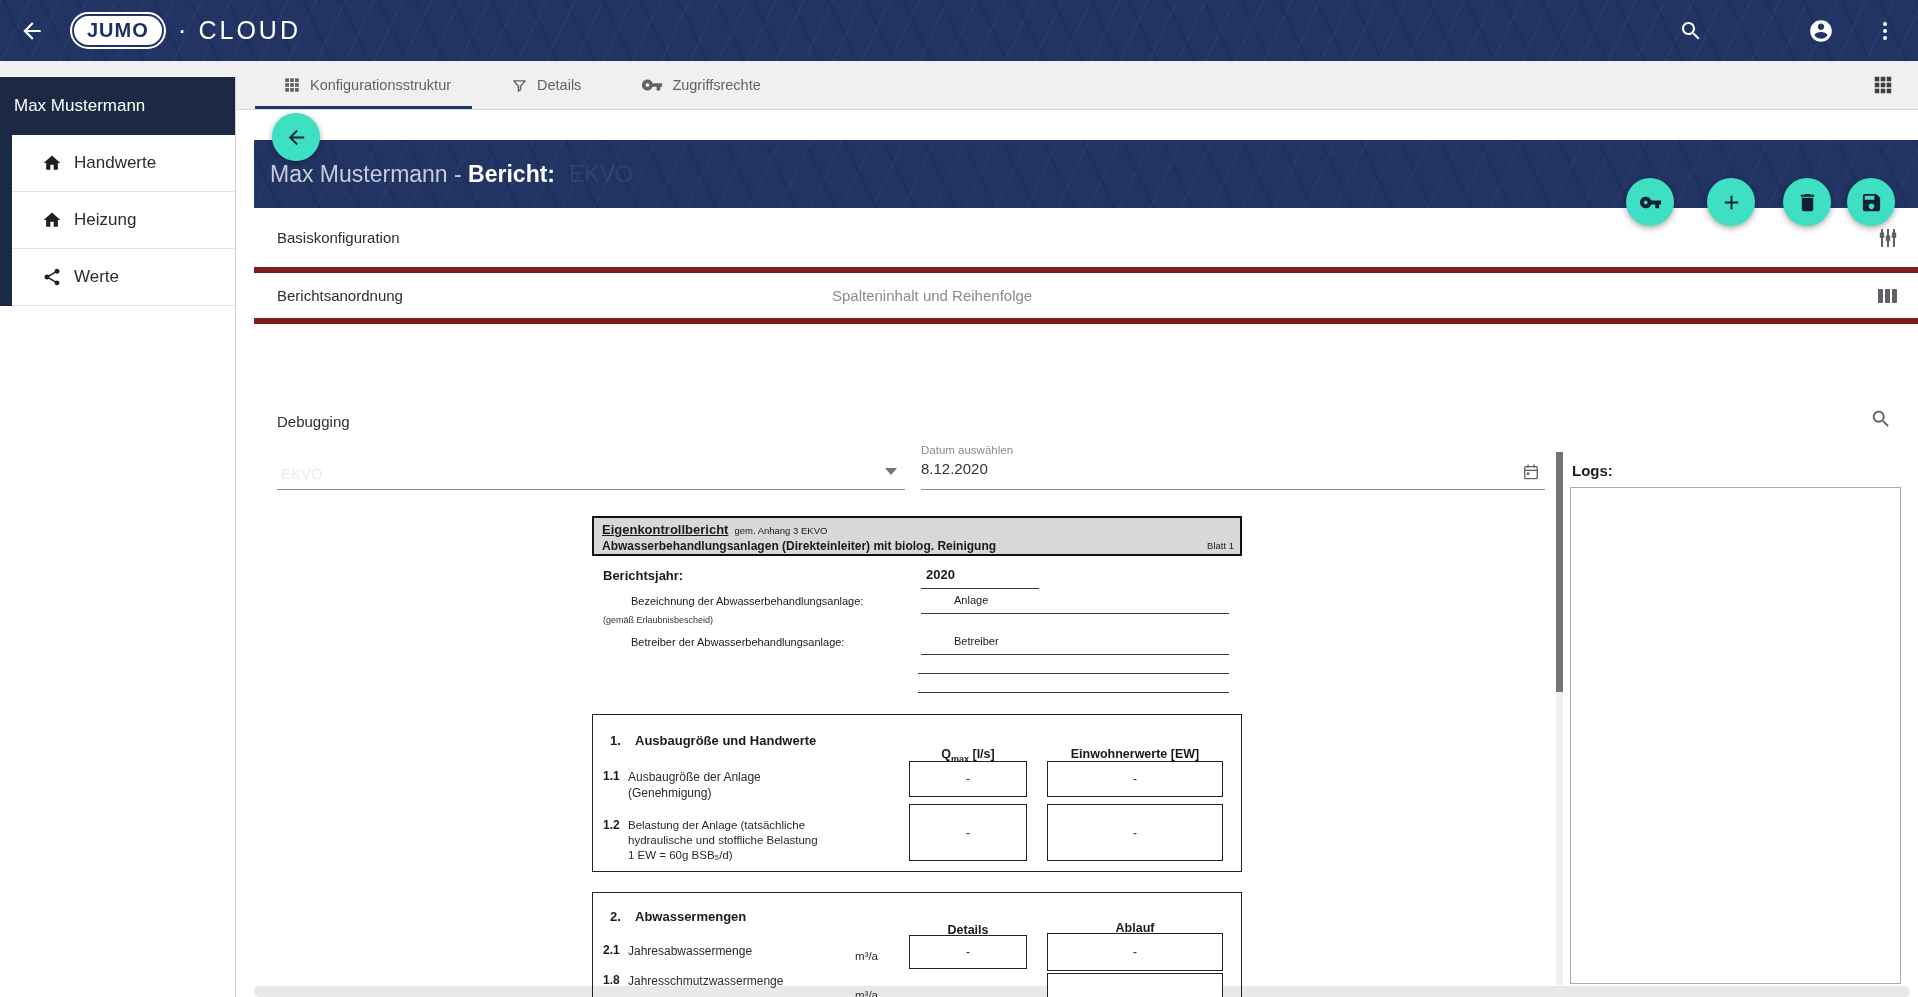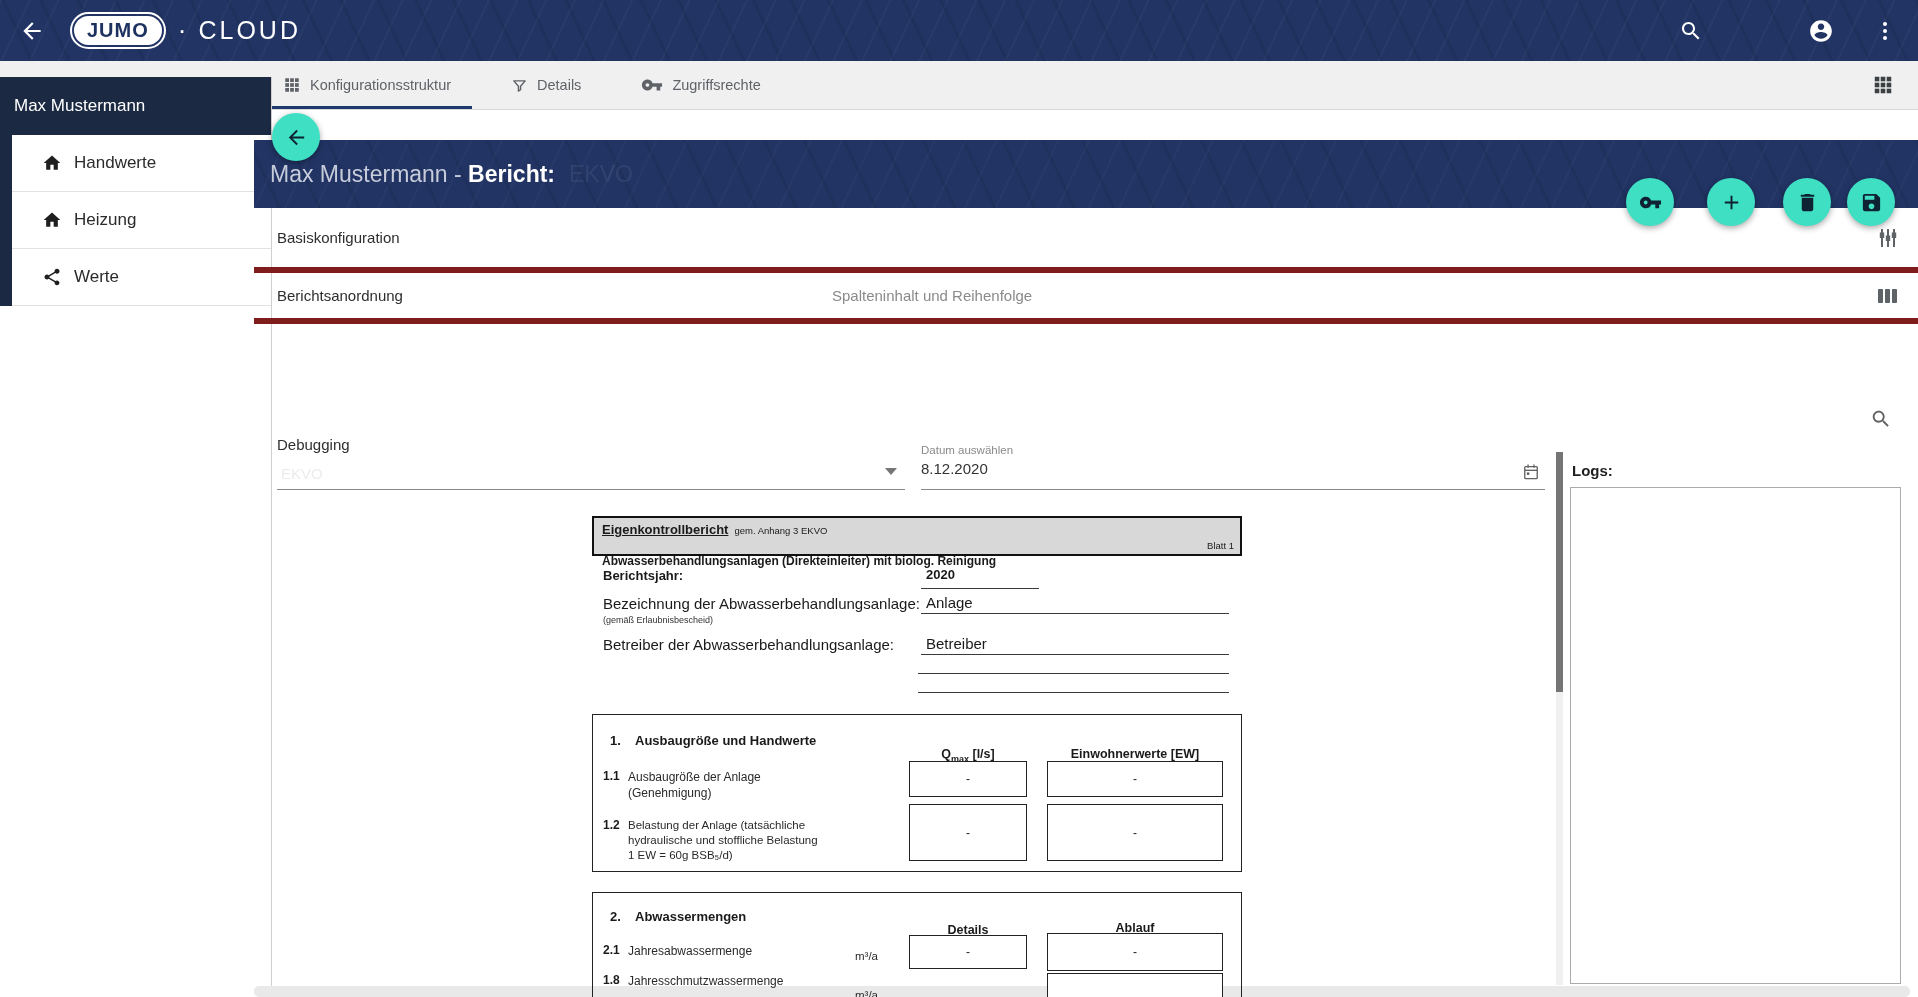"Max Mustermann" .sidebar { width: 272px -> 236px }
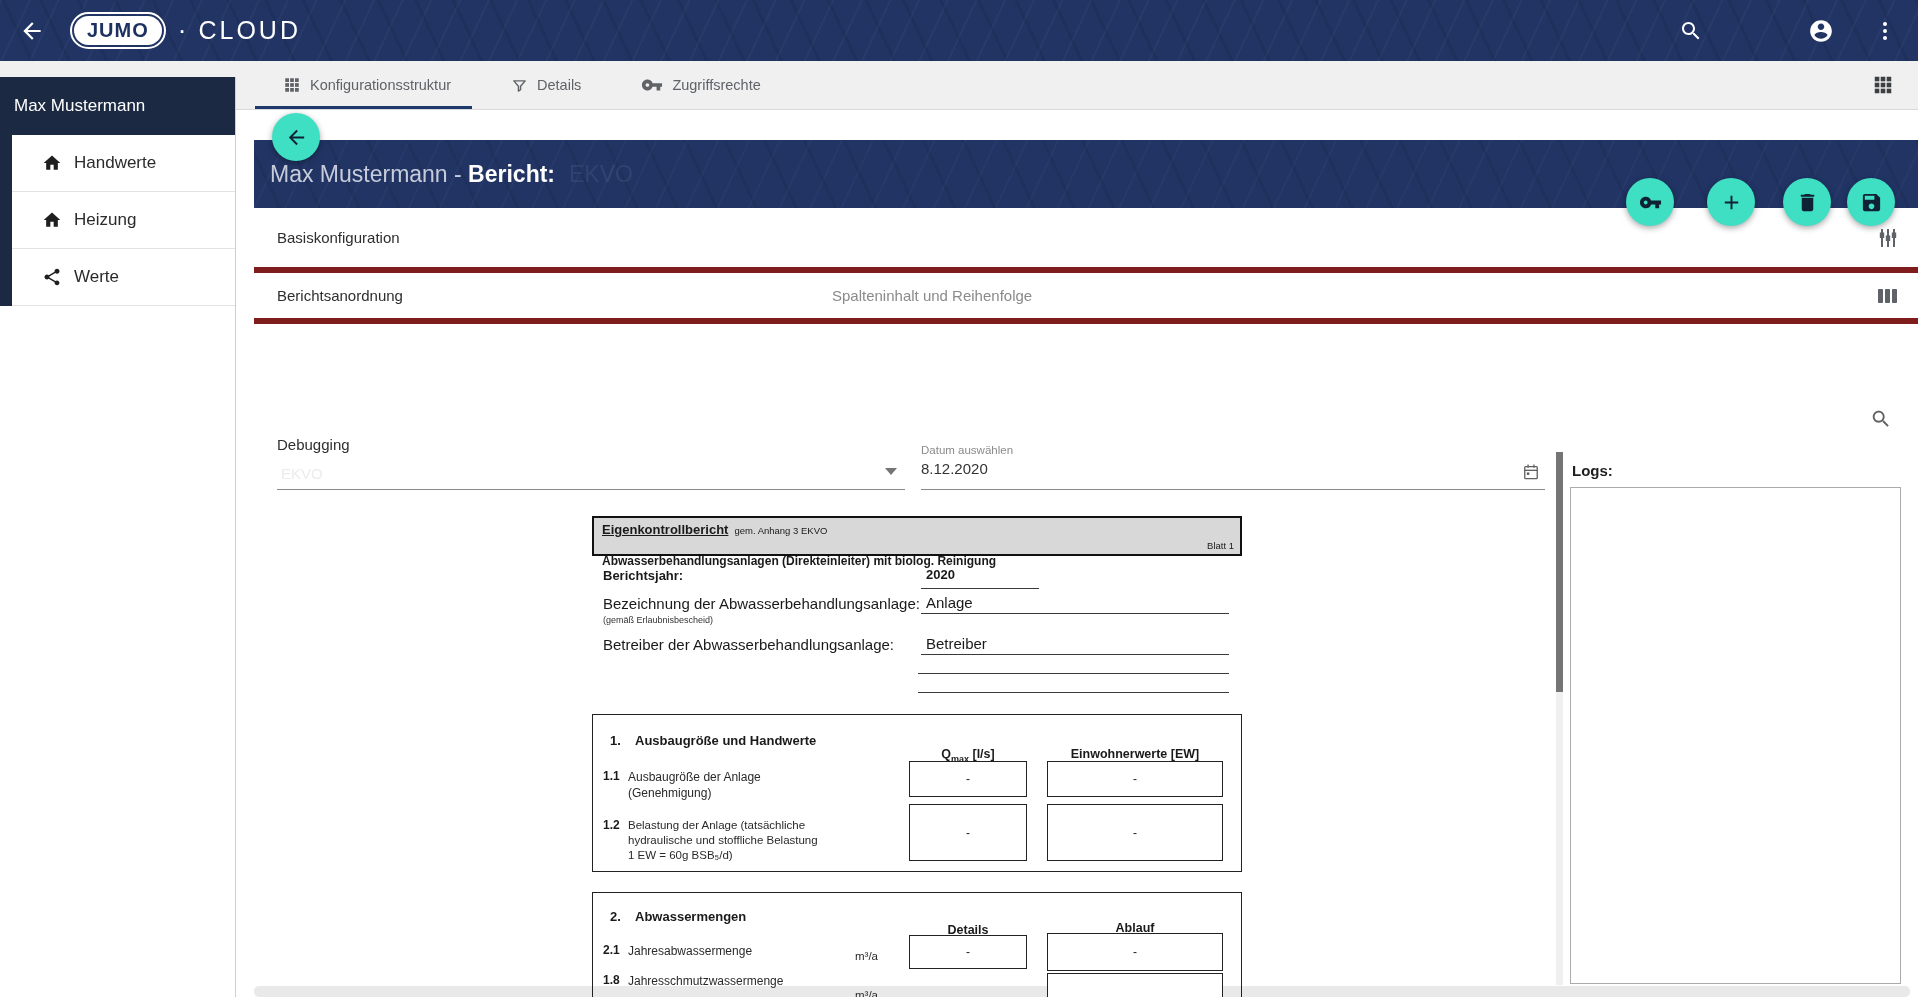"Debugging" .debug-title { top: 436px -> 413px }
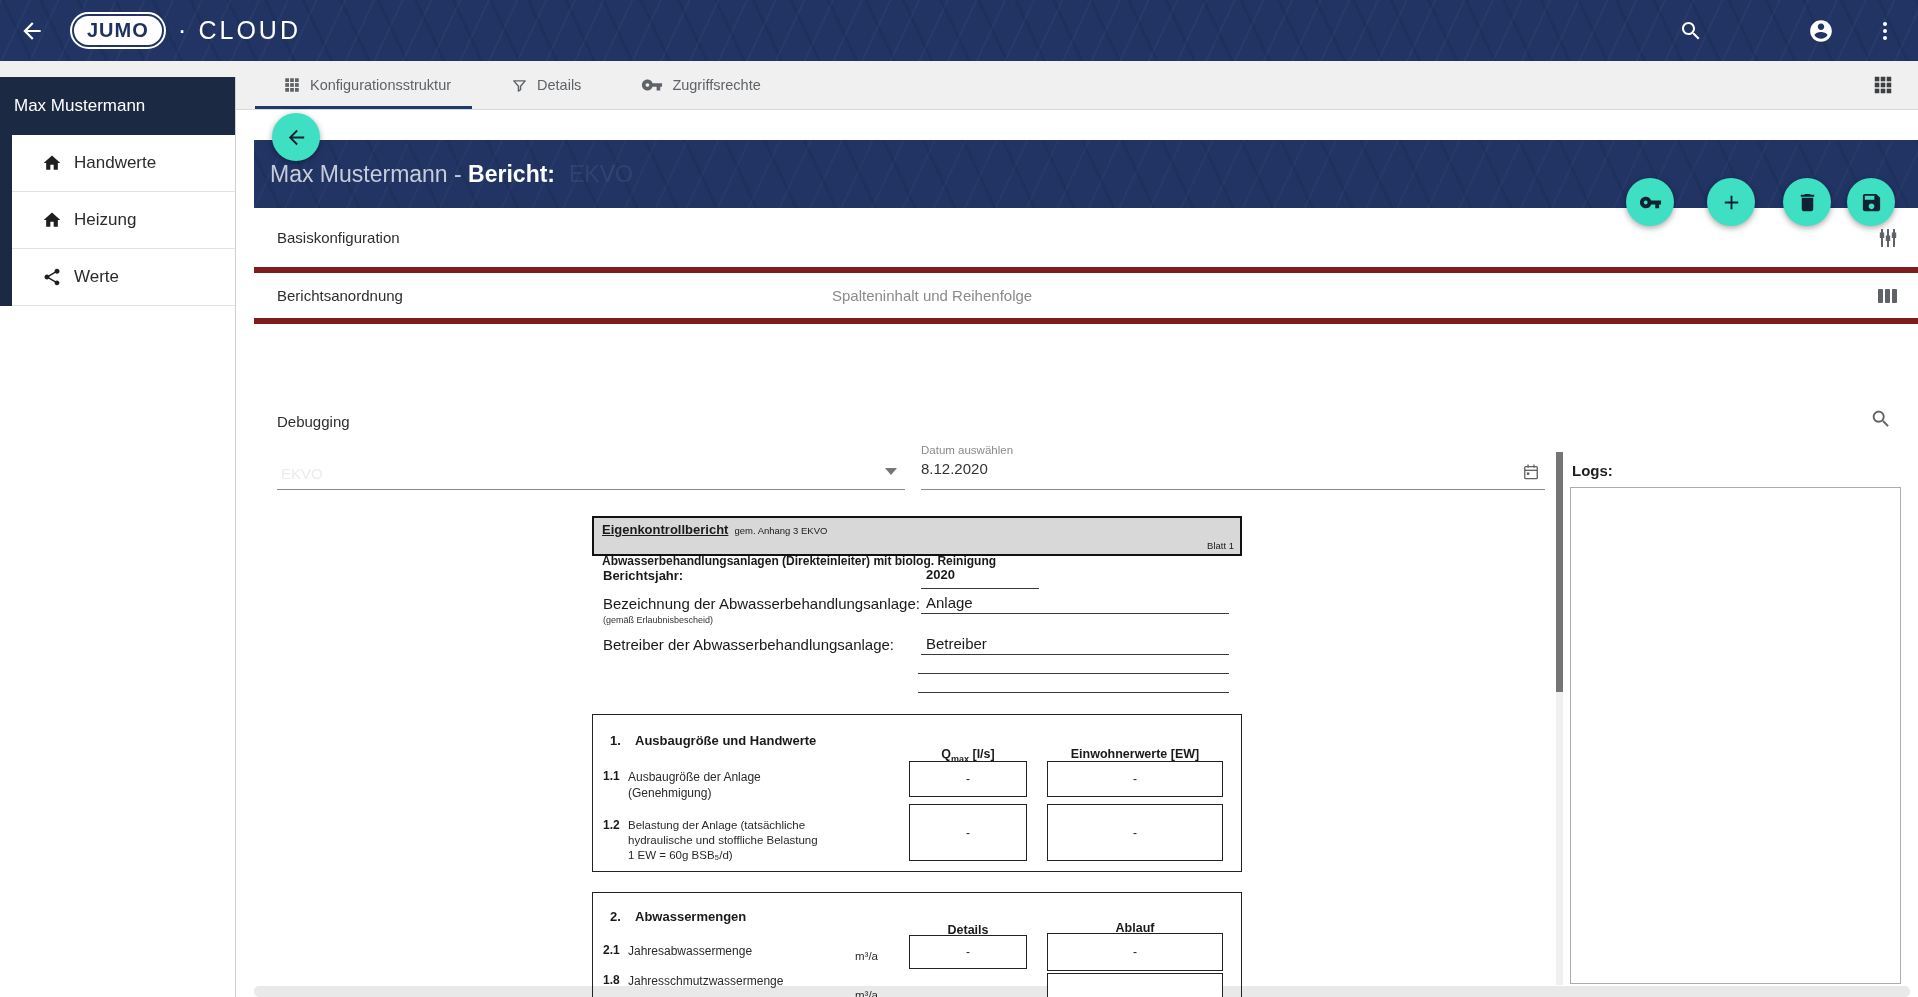"Abwasserbehandlungsanlagen" .doc-subtitle { margin-top: 16px -> 1px }
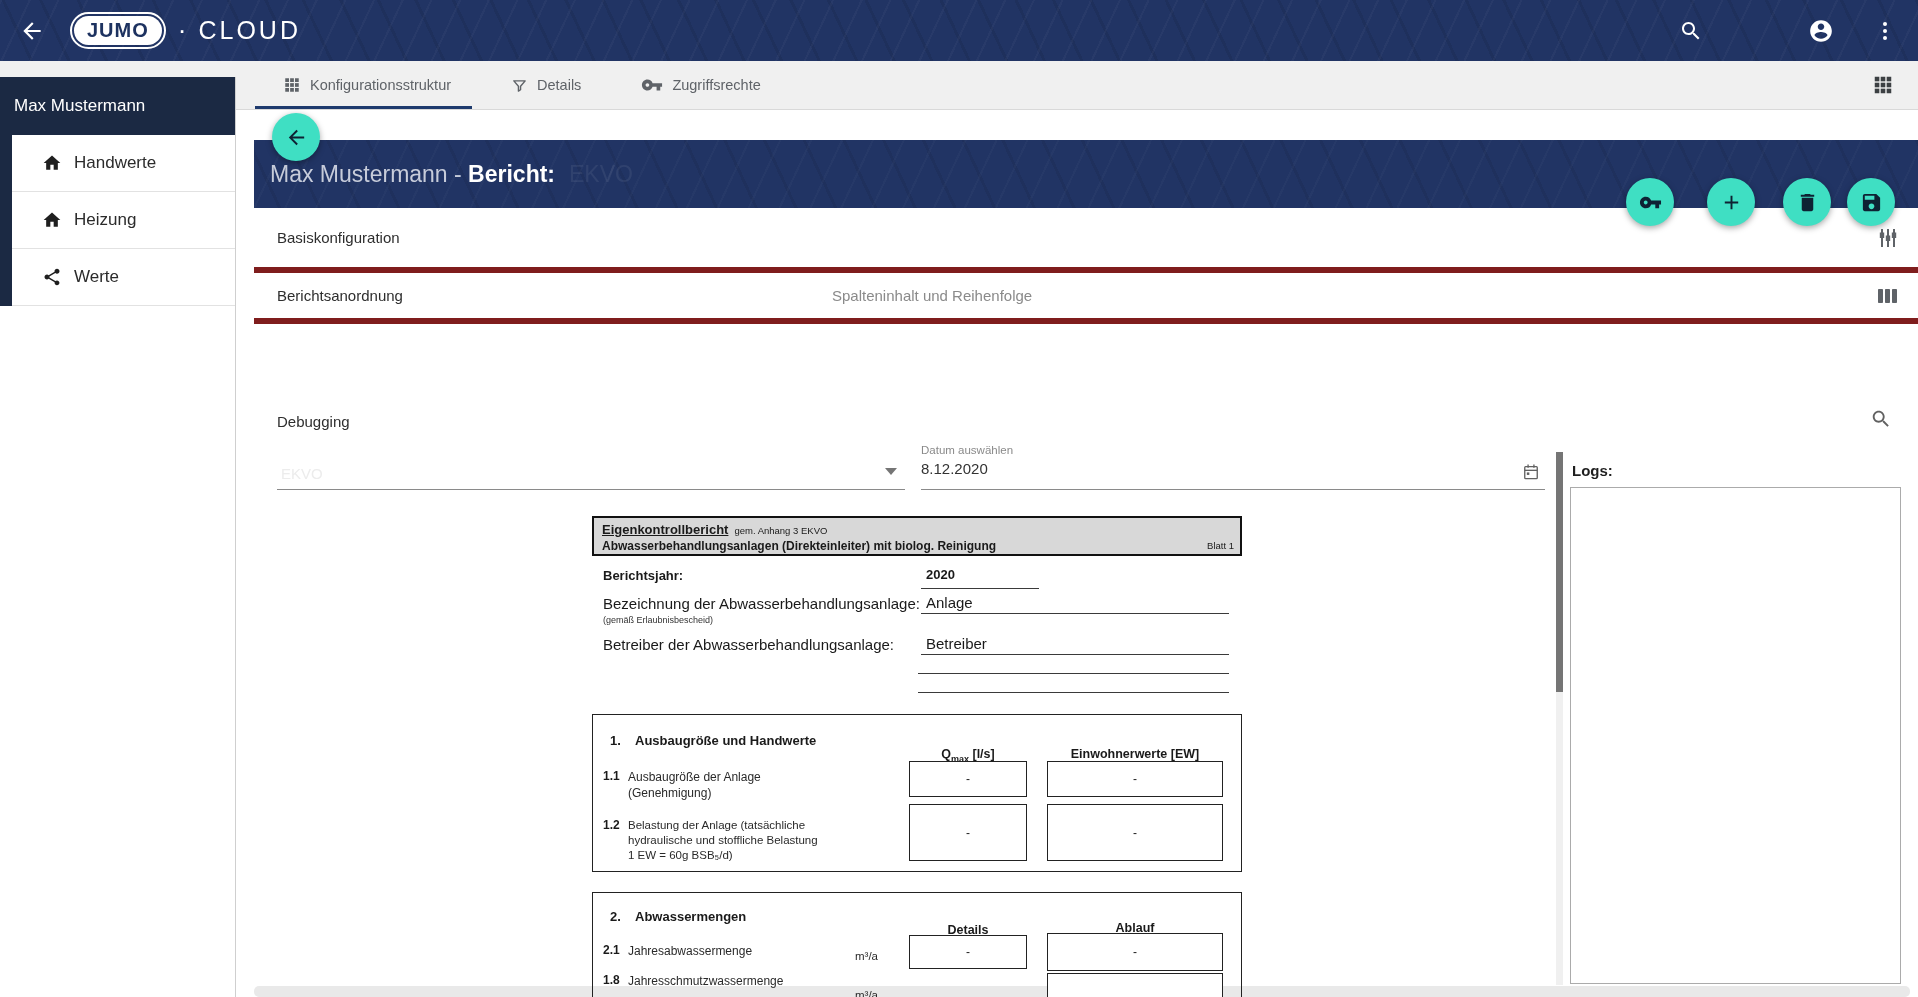"Bezeichnung der" .f-r125 { font-size: 15px -> 11px; margin-left: none -> 28px }
